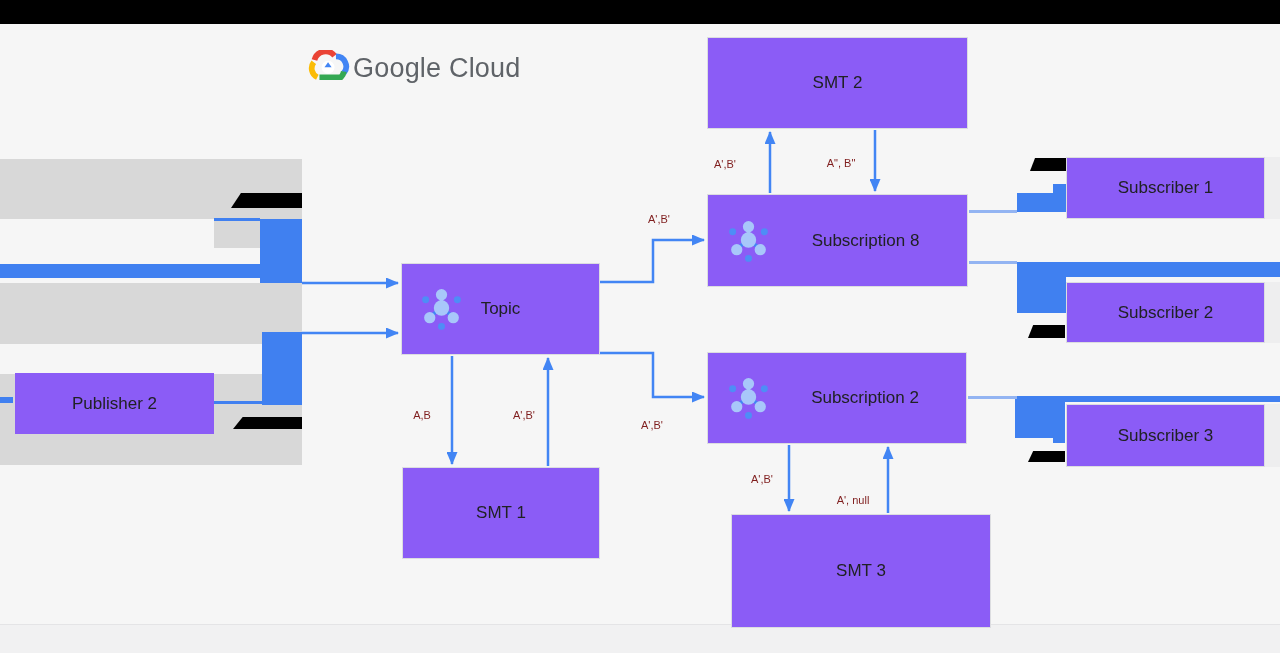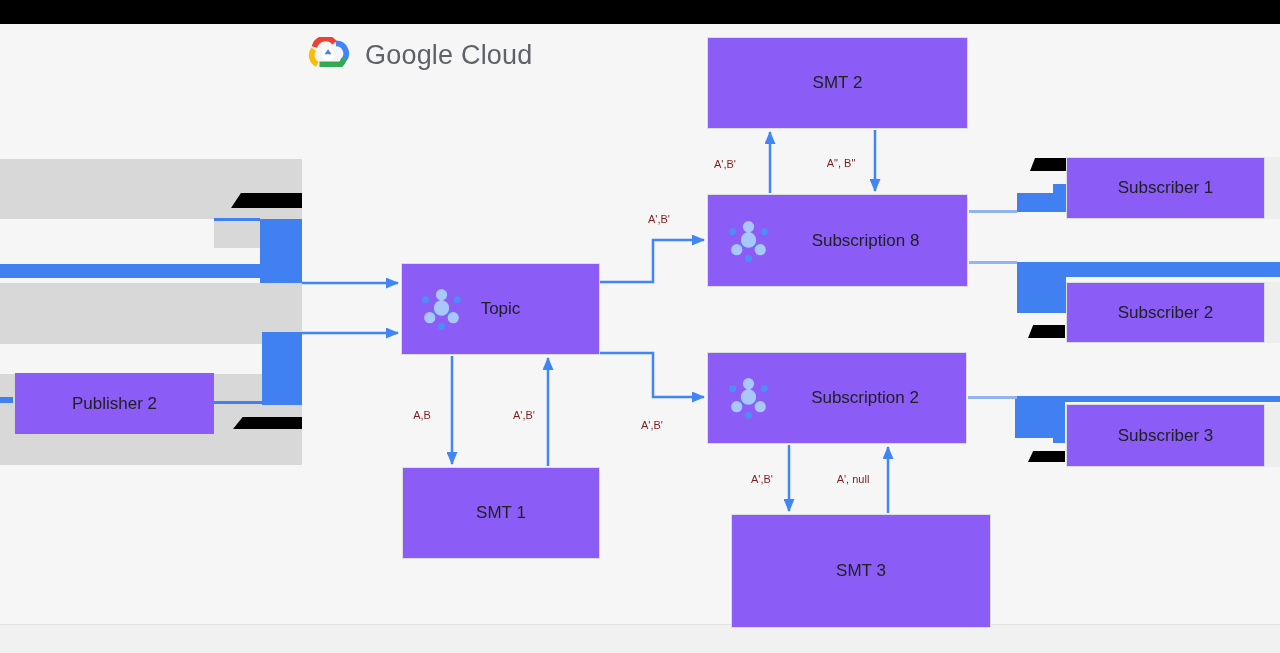"Google Cloud" .logo { gap: 14px -> 2px; top: 37px -> 50px }
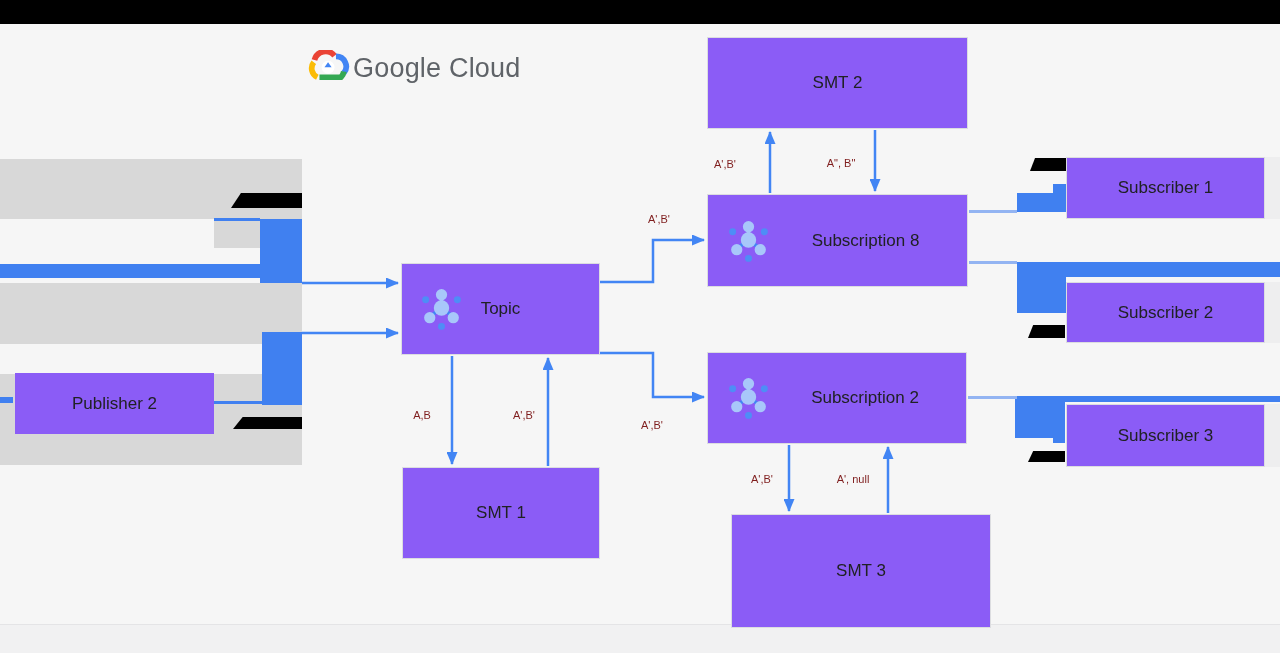"A', null" span.elabel { top: 479px -> 500px }
